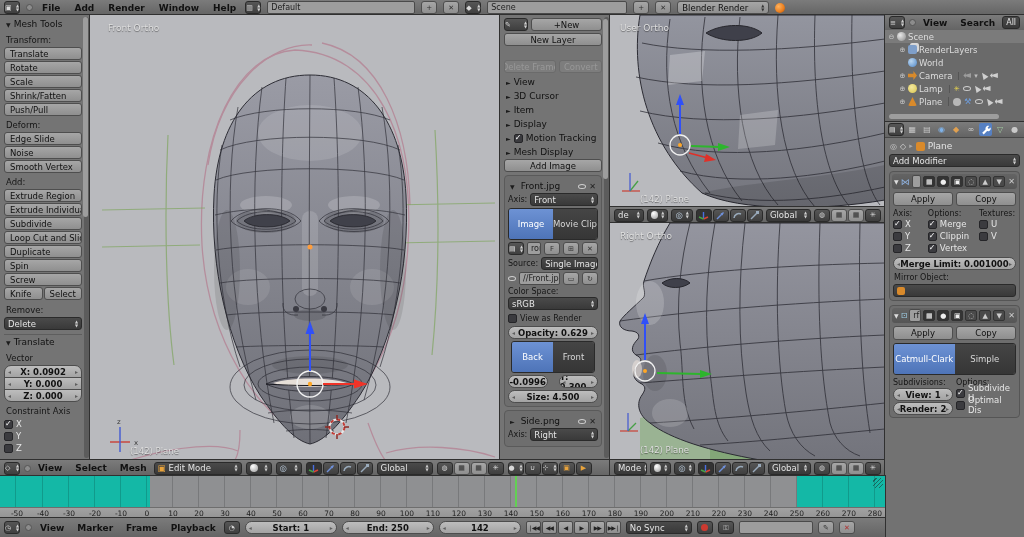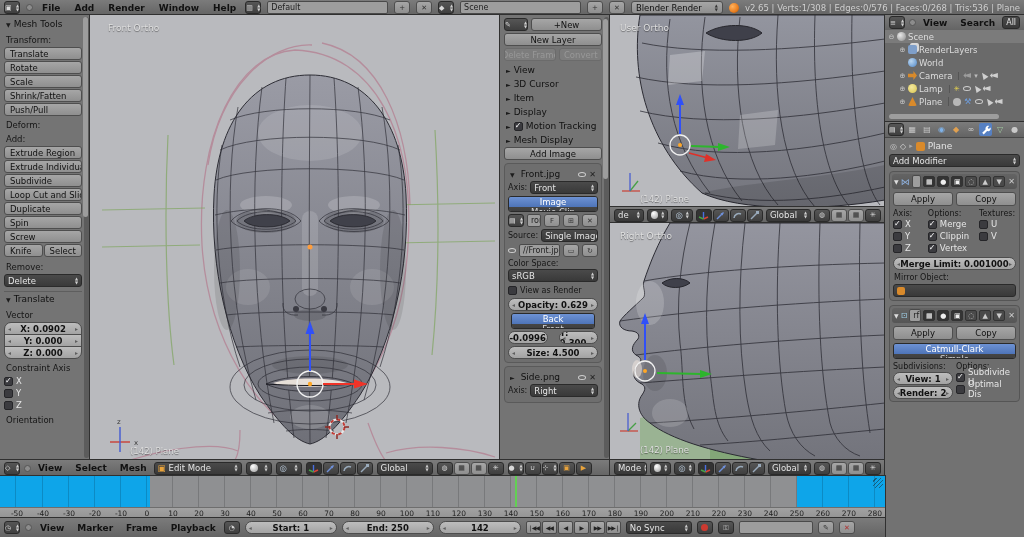"v2.65 | Verts:1/308 | Edges:0/576" span { html: <span>v2.65 | Verts:1/308 | Edges:0/576 | Faces:0/268 | Tris:536 | Plane</span> -> none }
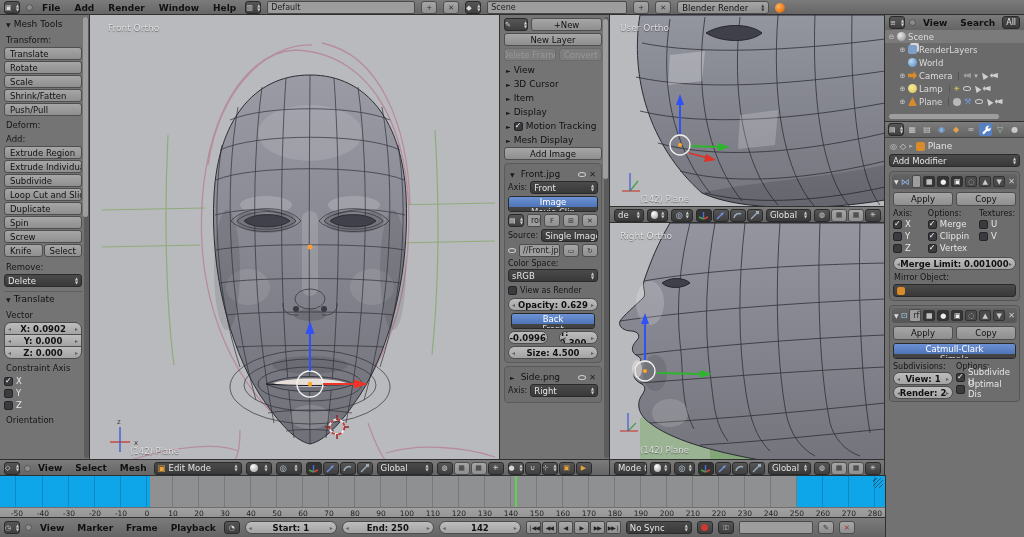"New Layer" div.btn { margin-bottom: 2px -> 14px }
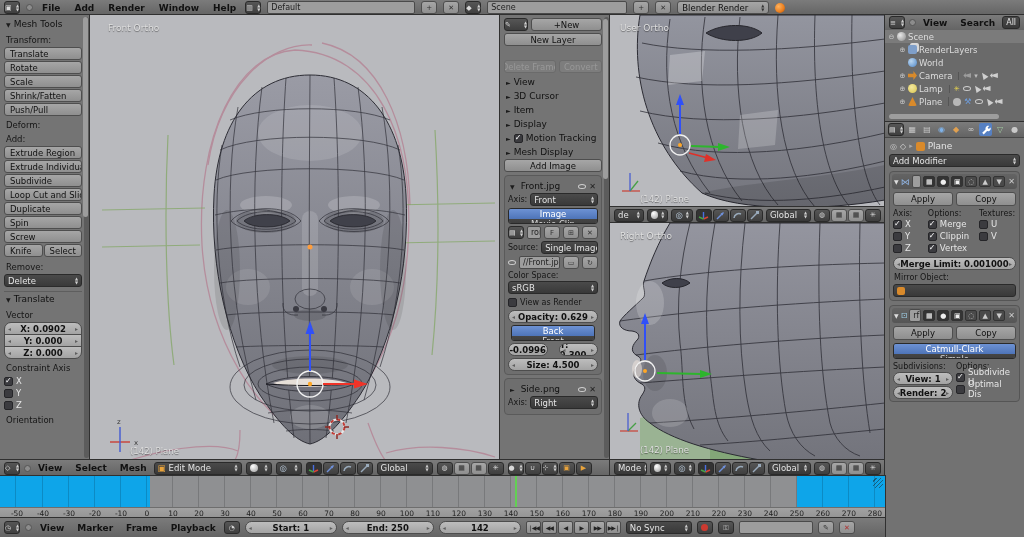"Edge Slide" div { html: none -> <div> <div>Edge Slide</div> <div>Noise</div> <div>Smooth Vertex</div> </div> }
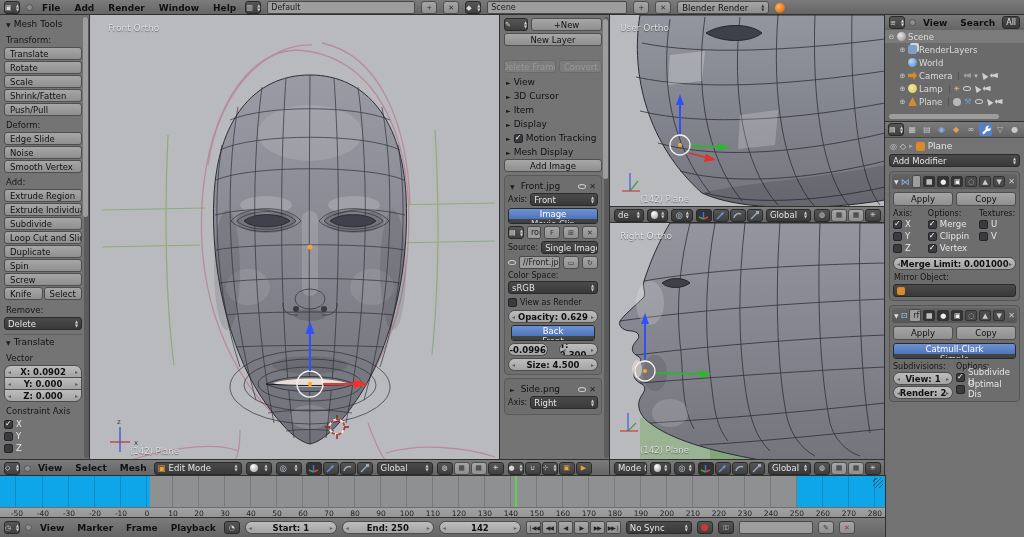"Image" .seg { flex-direction: column -> none; height: 16px -> 32px }
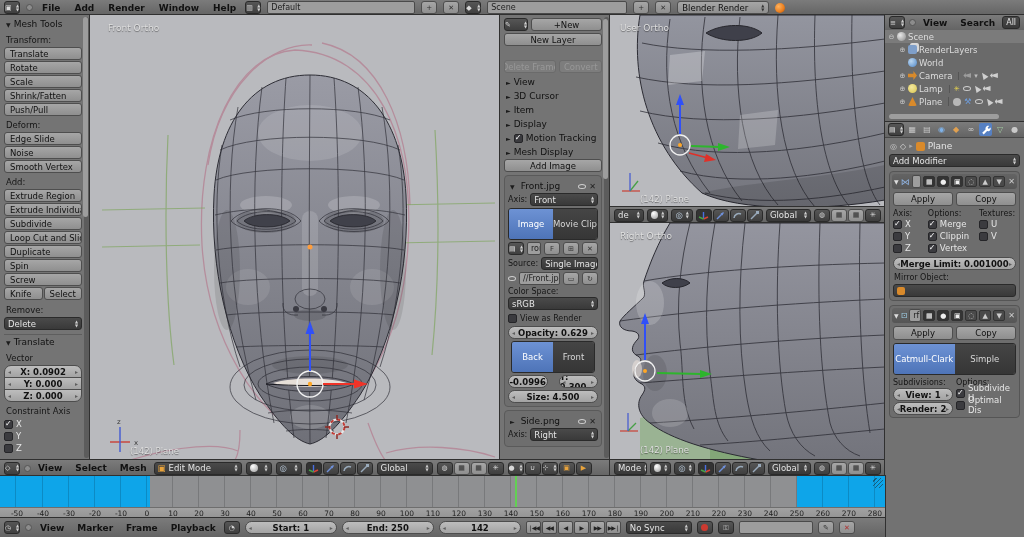"-50" #tl-ruler { background: #0ea5e9 -> #14b8a6 }
